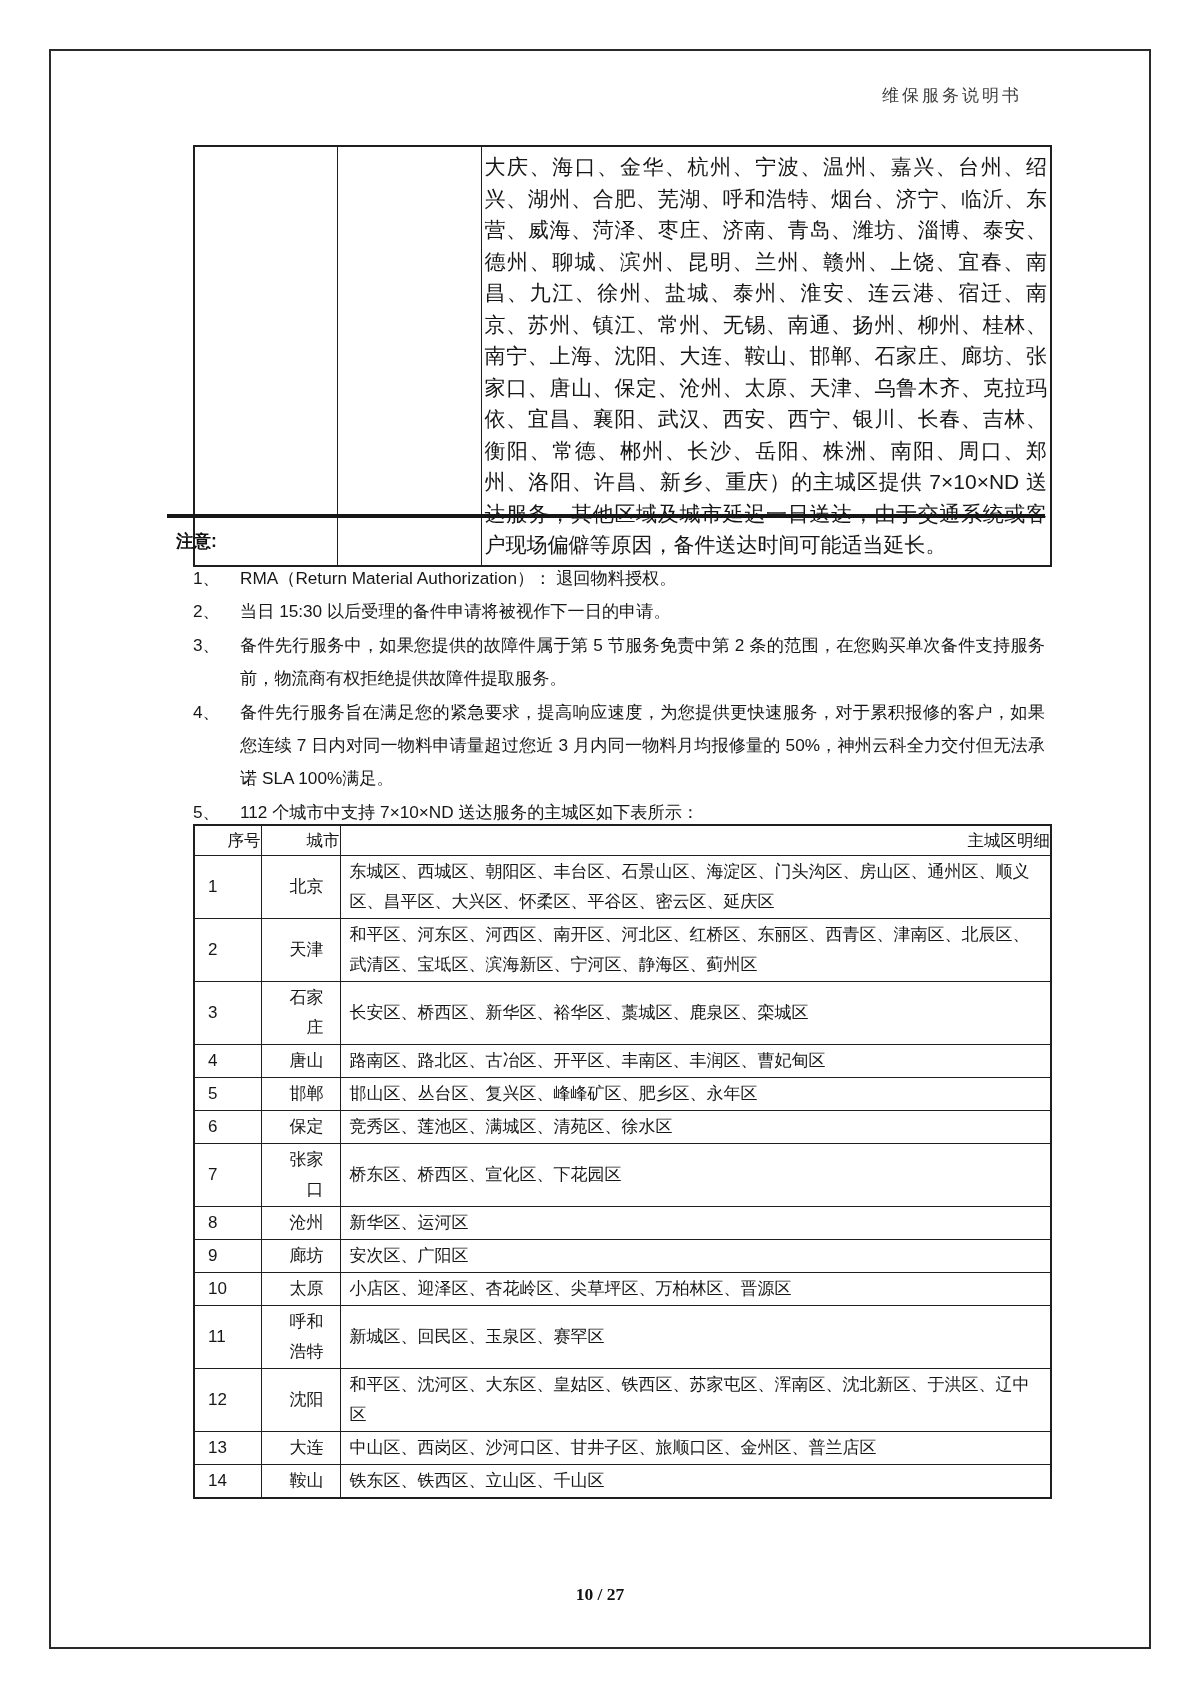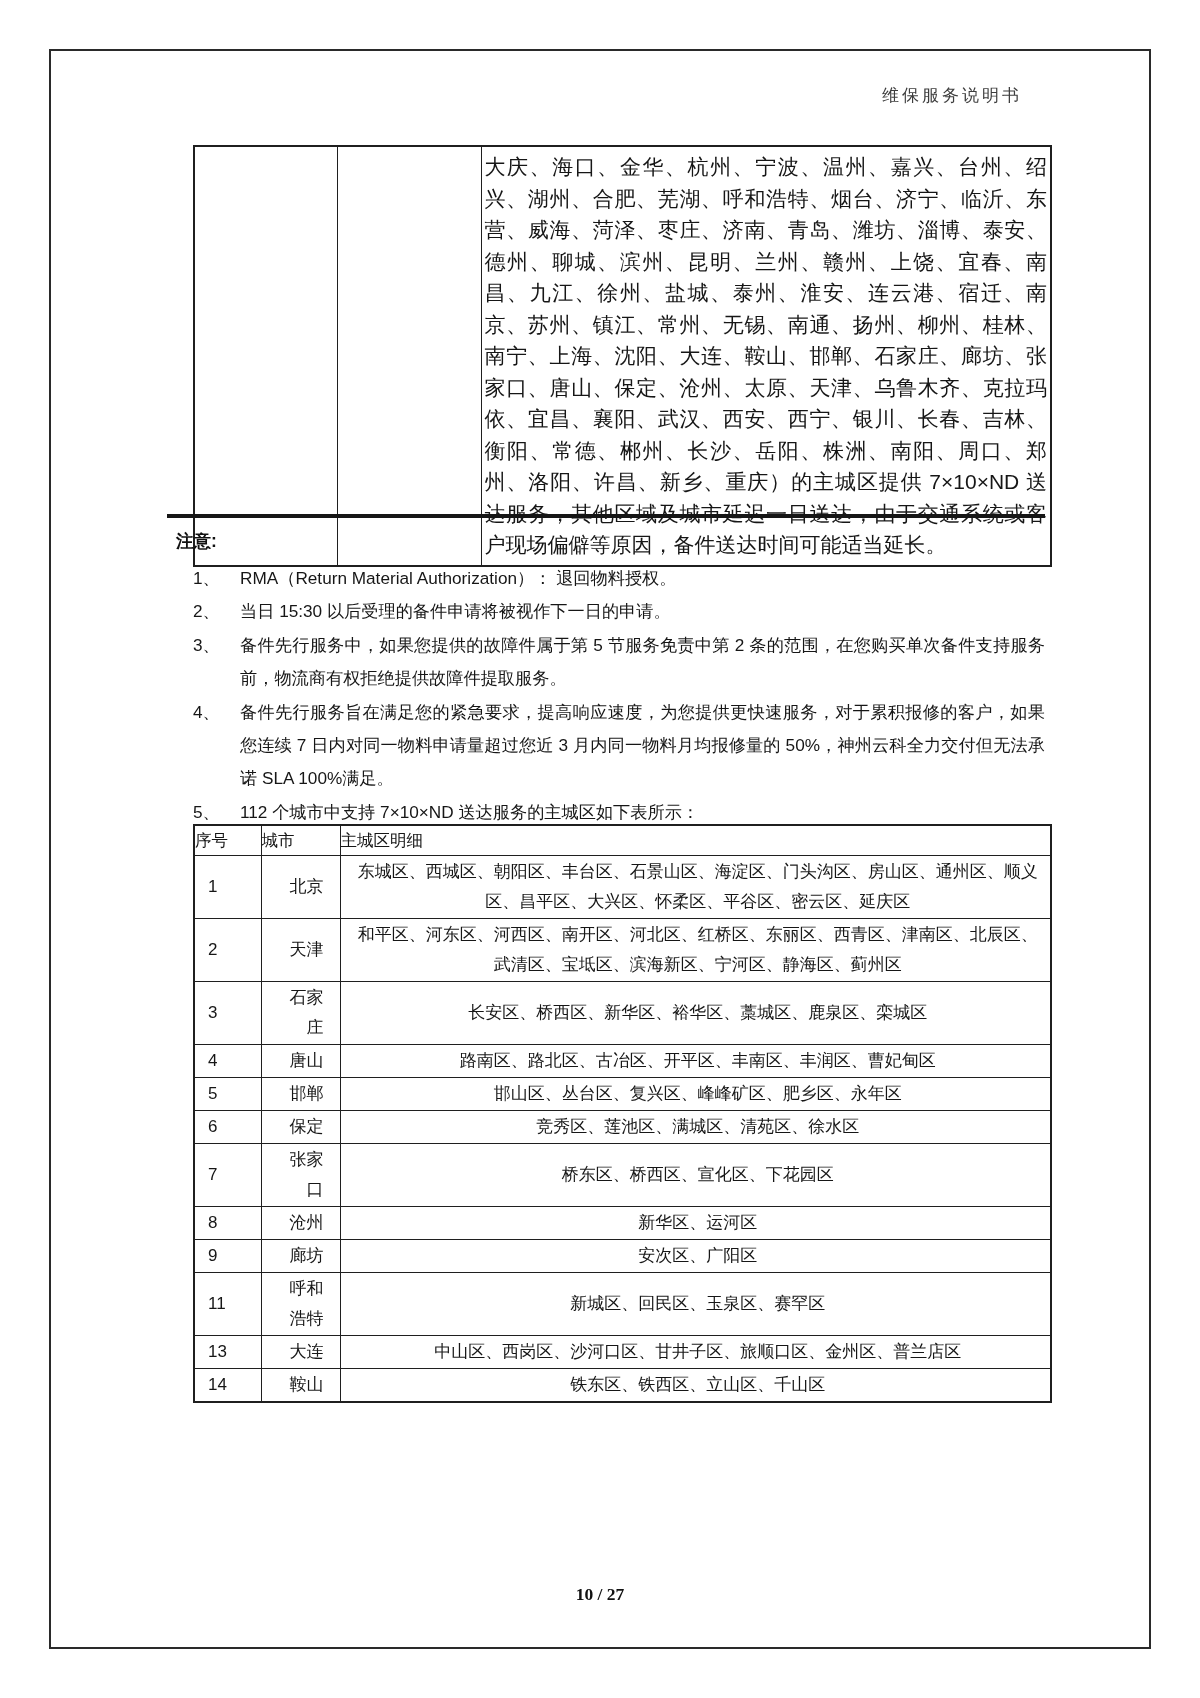"序号" .city-table th { text-align: left -> right }
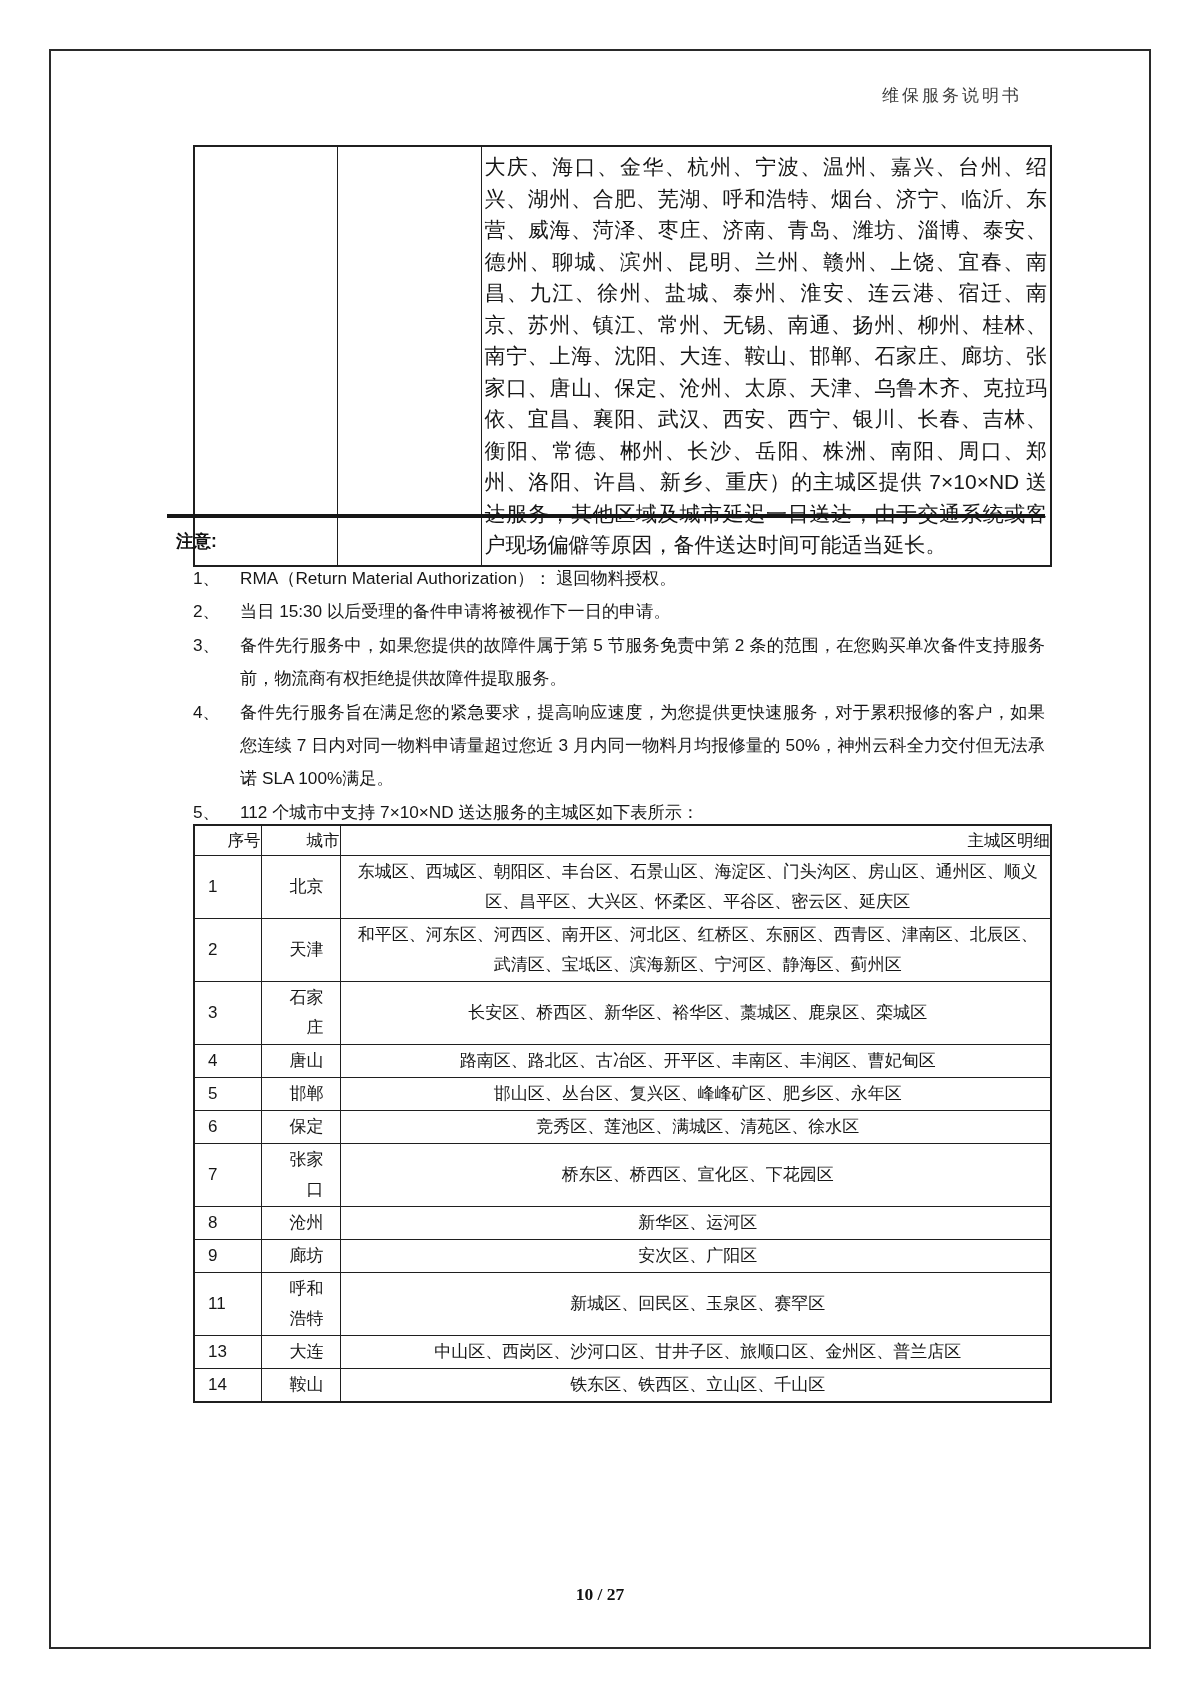"东城区、西城区、朝阳区、丰台区、石景山区、海淀区、门头沟区、房山区、通州区、顺义" .city-table td.districts { text-align: center -> none }
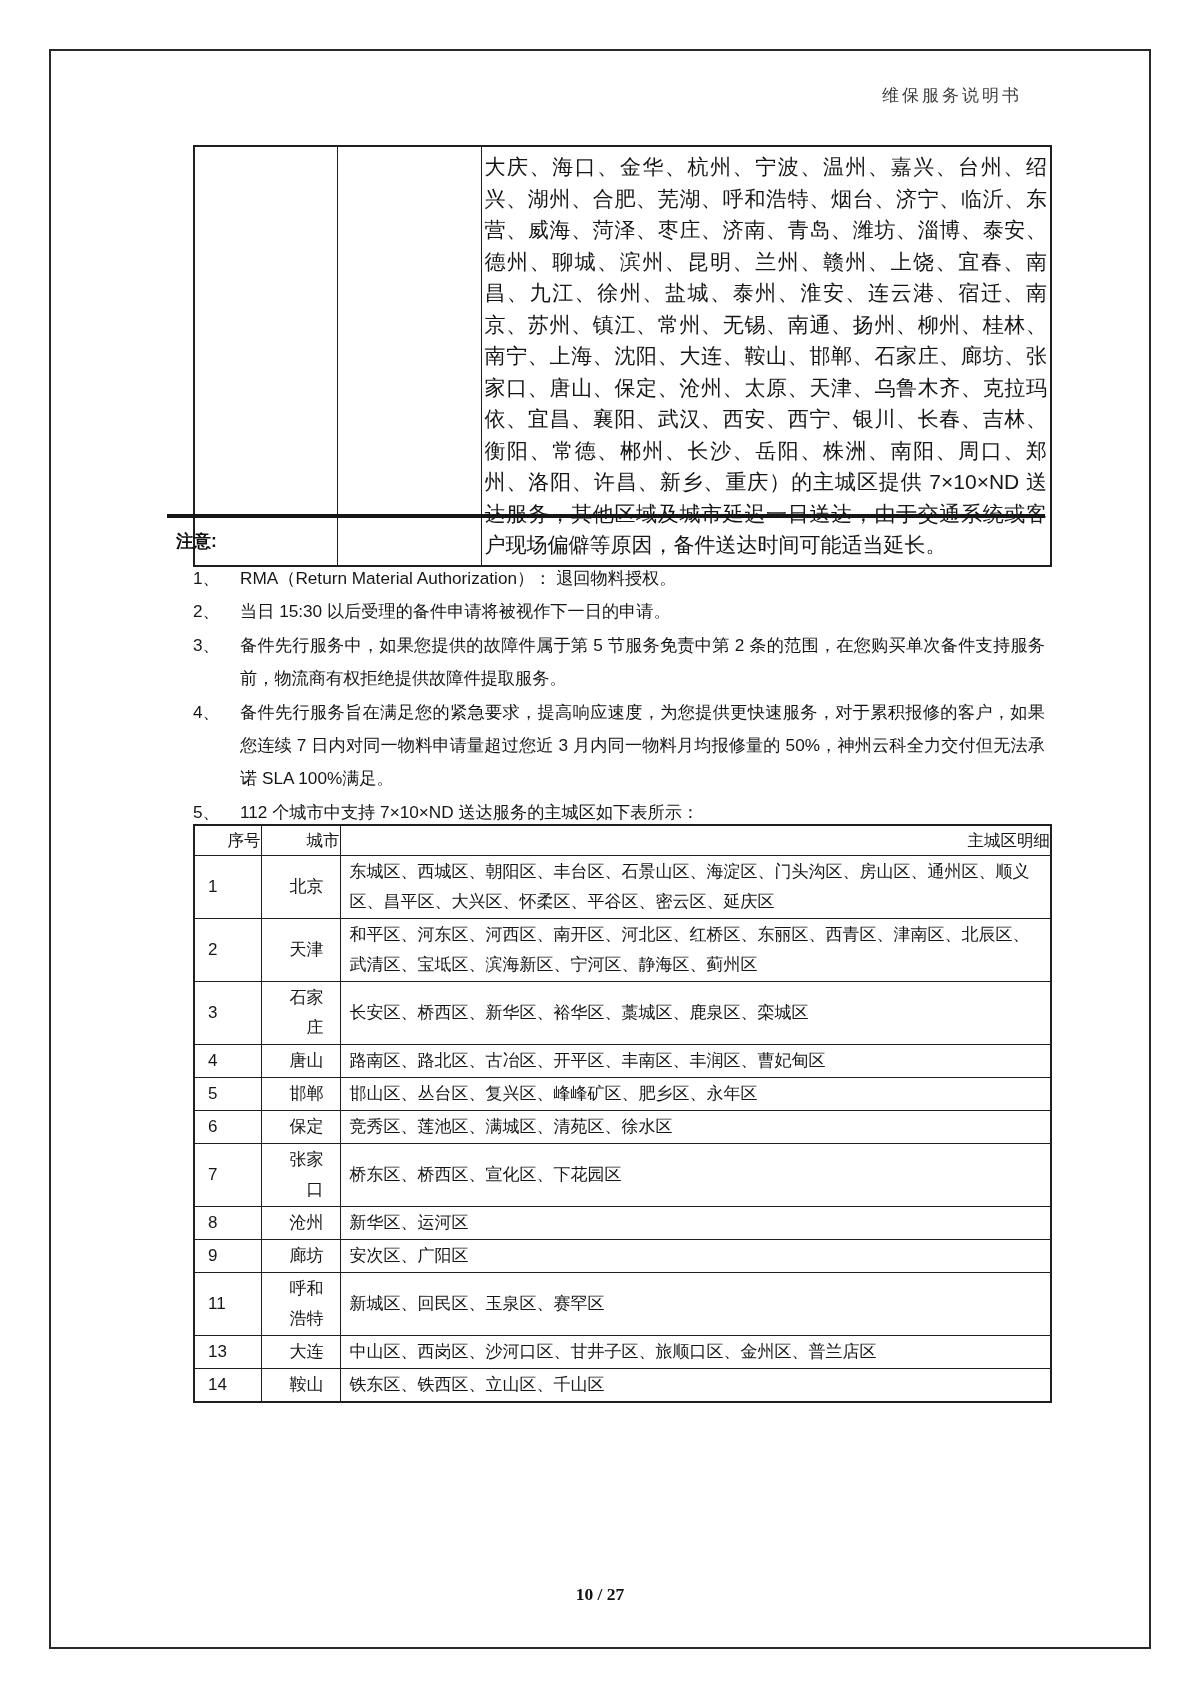"10" tr { html: none -> <tr> <td>10</td> <td>太原</td> <td>小店区、迎泽区、杏花岭区、尖草坪区、万柏林区、晋源区</td> </tr> }
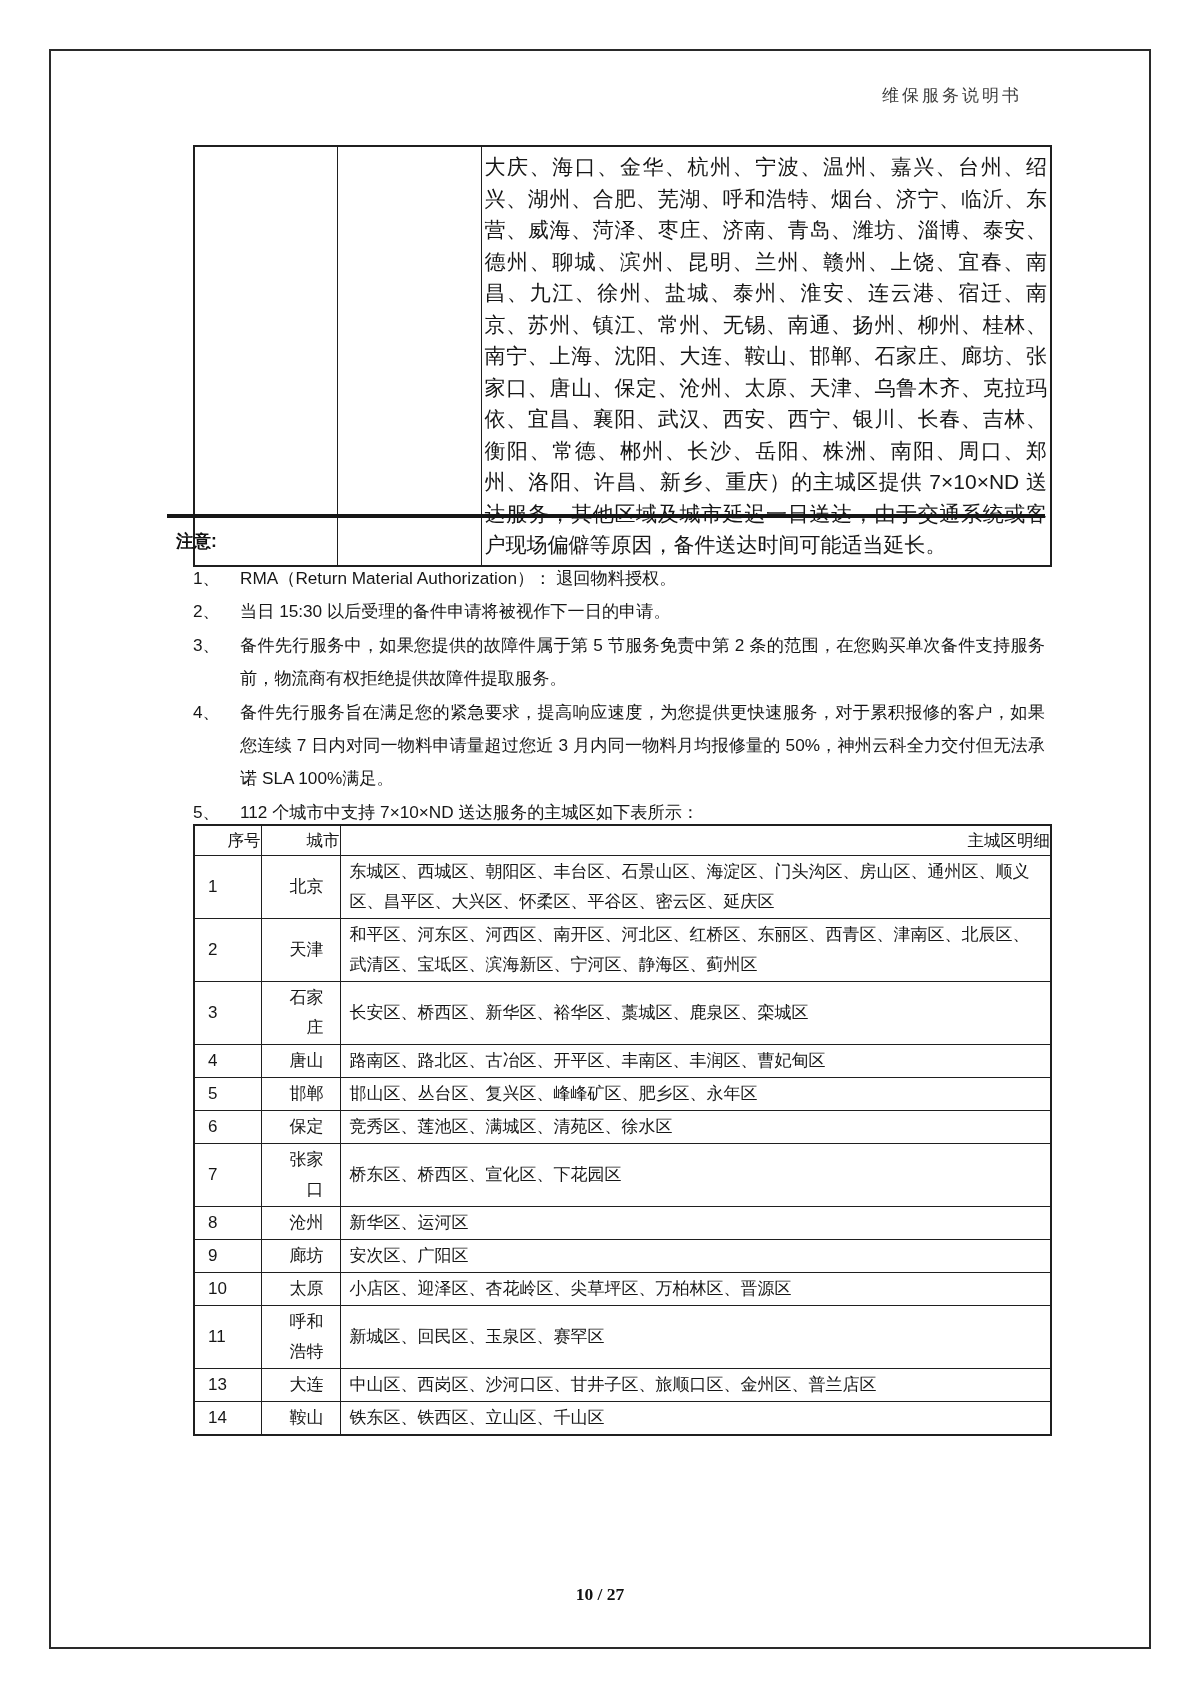"12" tr { html: none -> <tr> <td>12</td> <td>沈阳</td> <td>和平区、沈河区、大东区、皇姑区、铁西区、苏家屯区、浑南区、沈北新区、于洪区、辽中区</td> </tr> }
